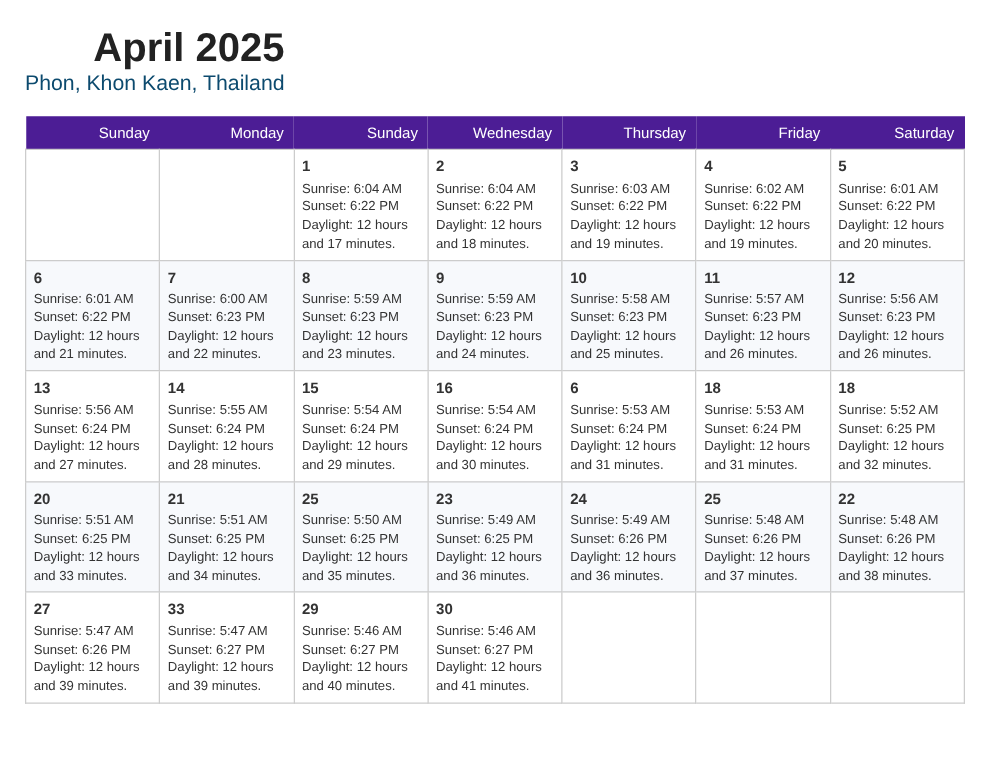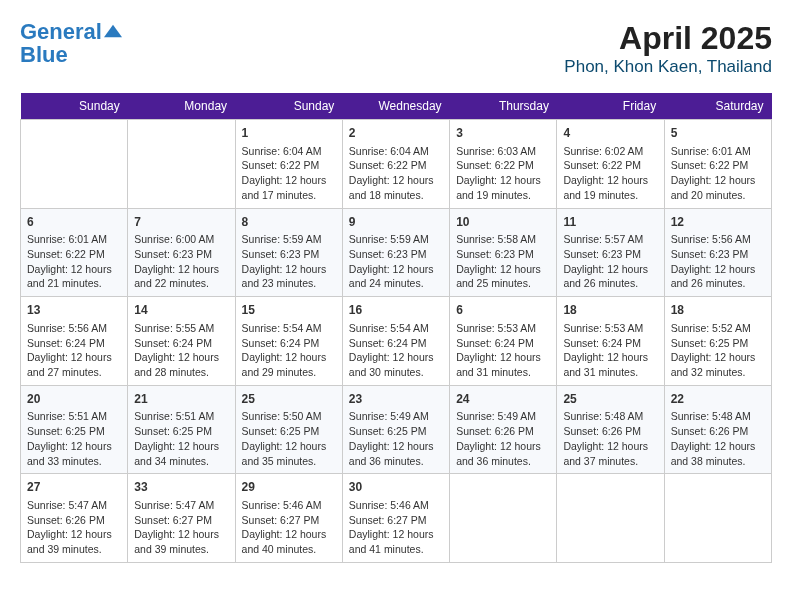"General" div.logo { html: <div> <div> <div> <span> <span>General</span> </span> <svg> <polygon></polygon> </svg> </div> <div>Blue</div> </div> </div> -> none }
